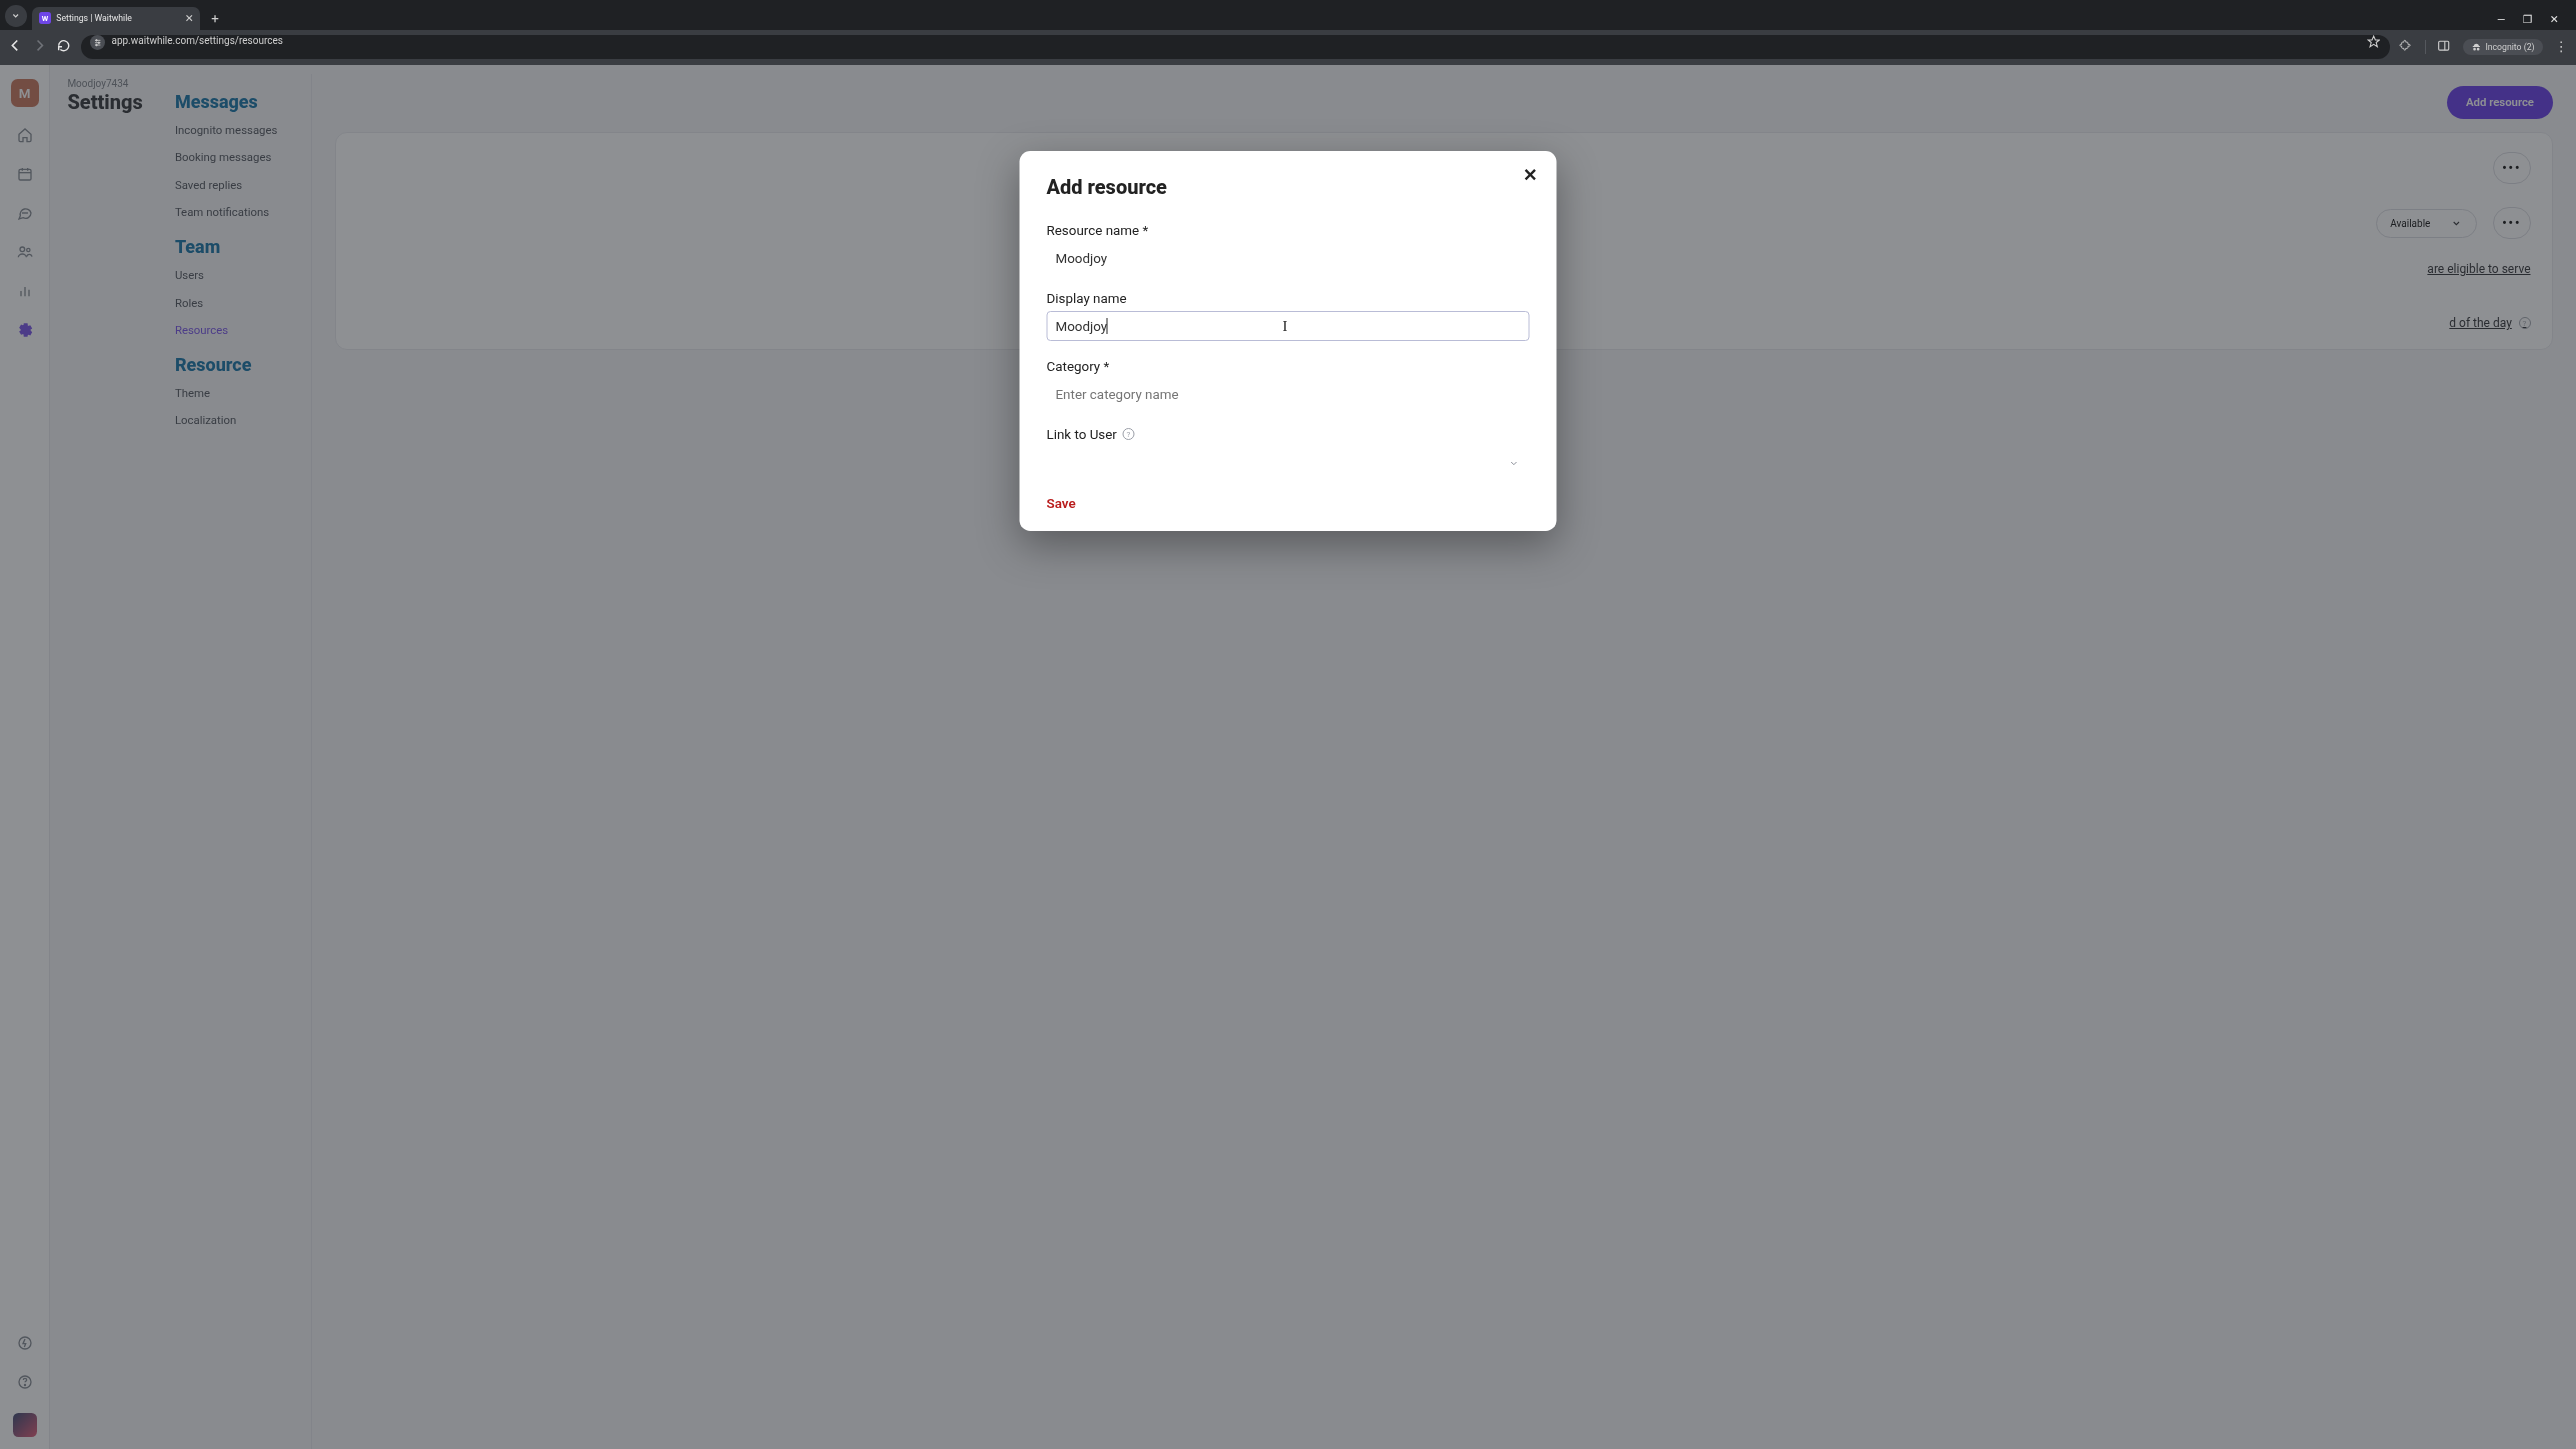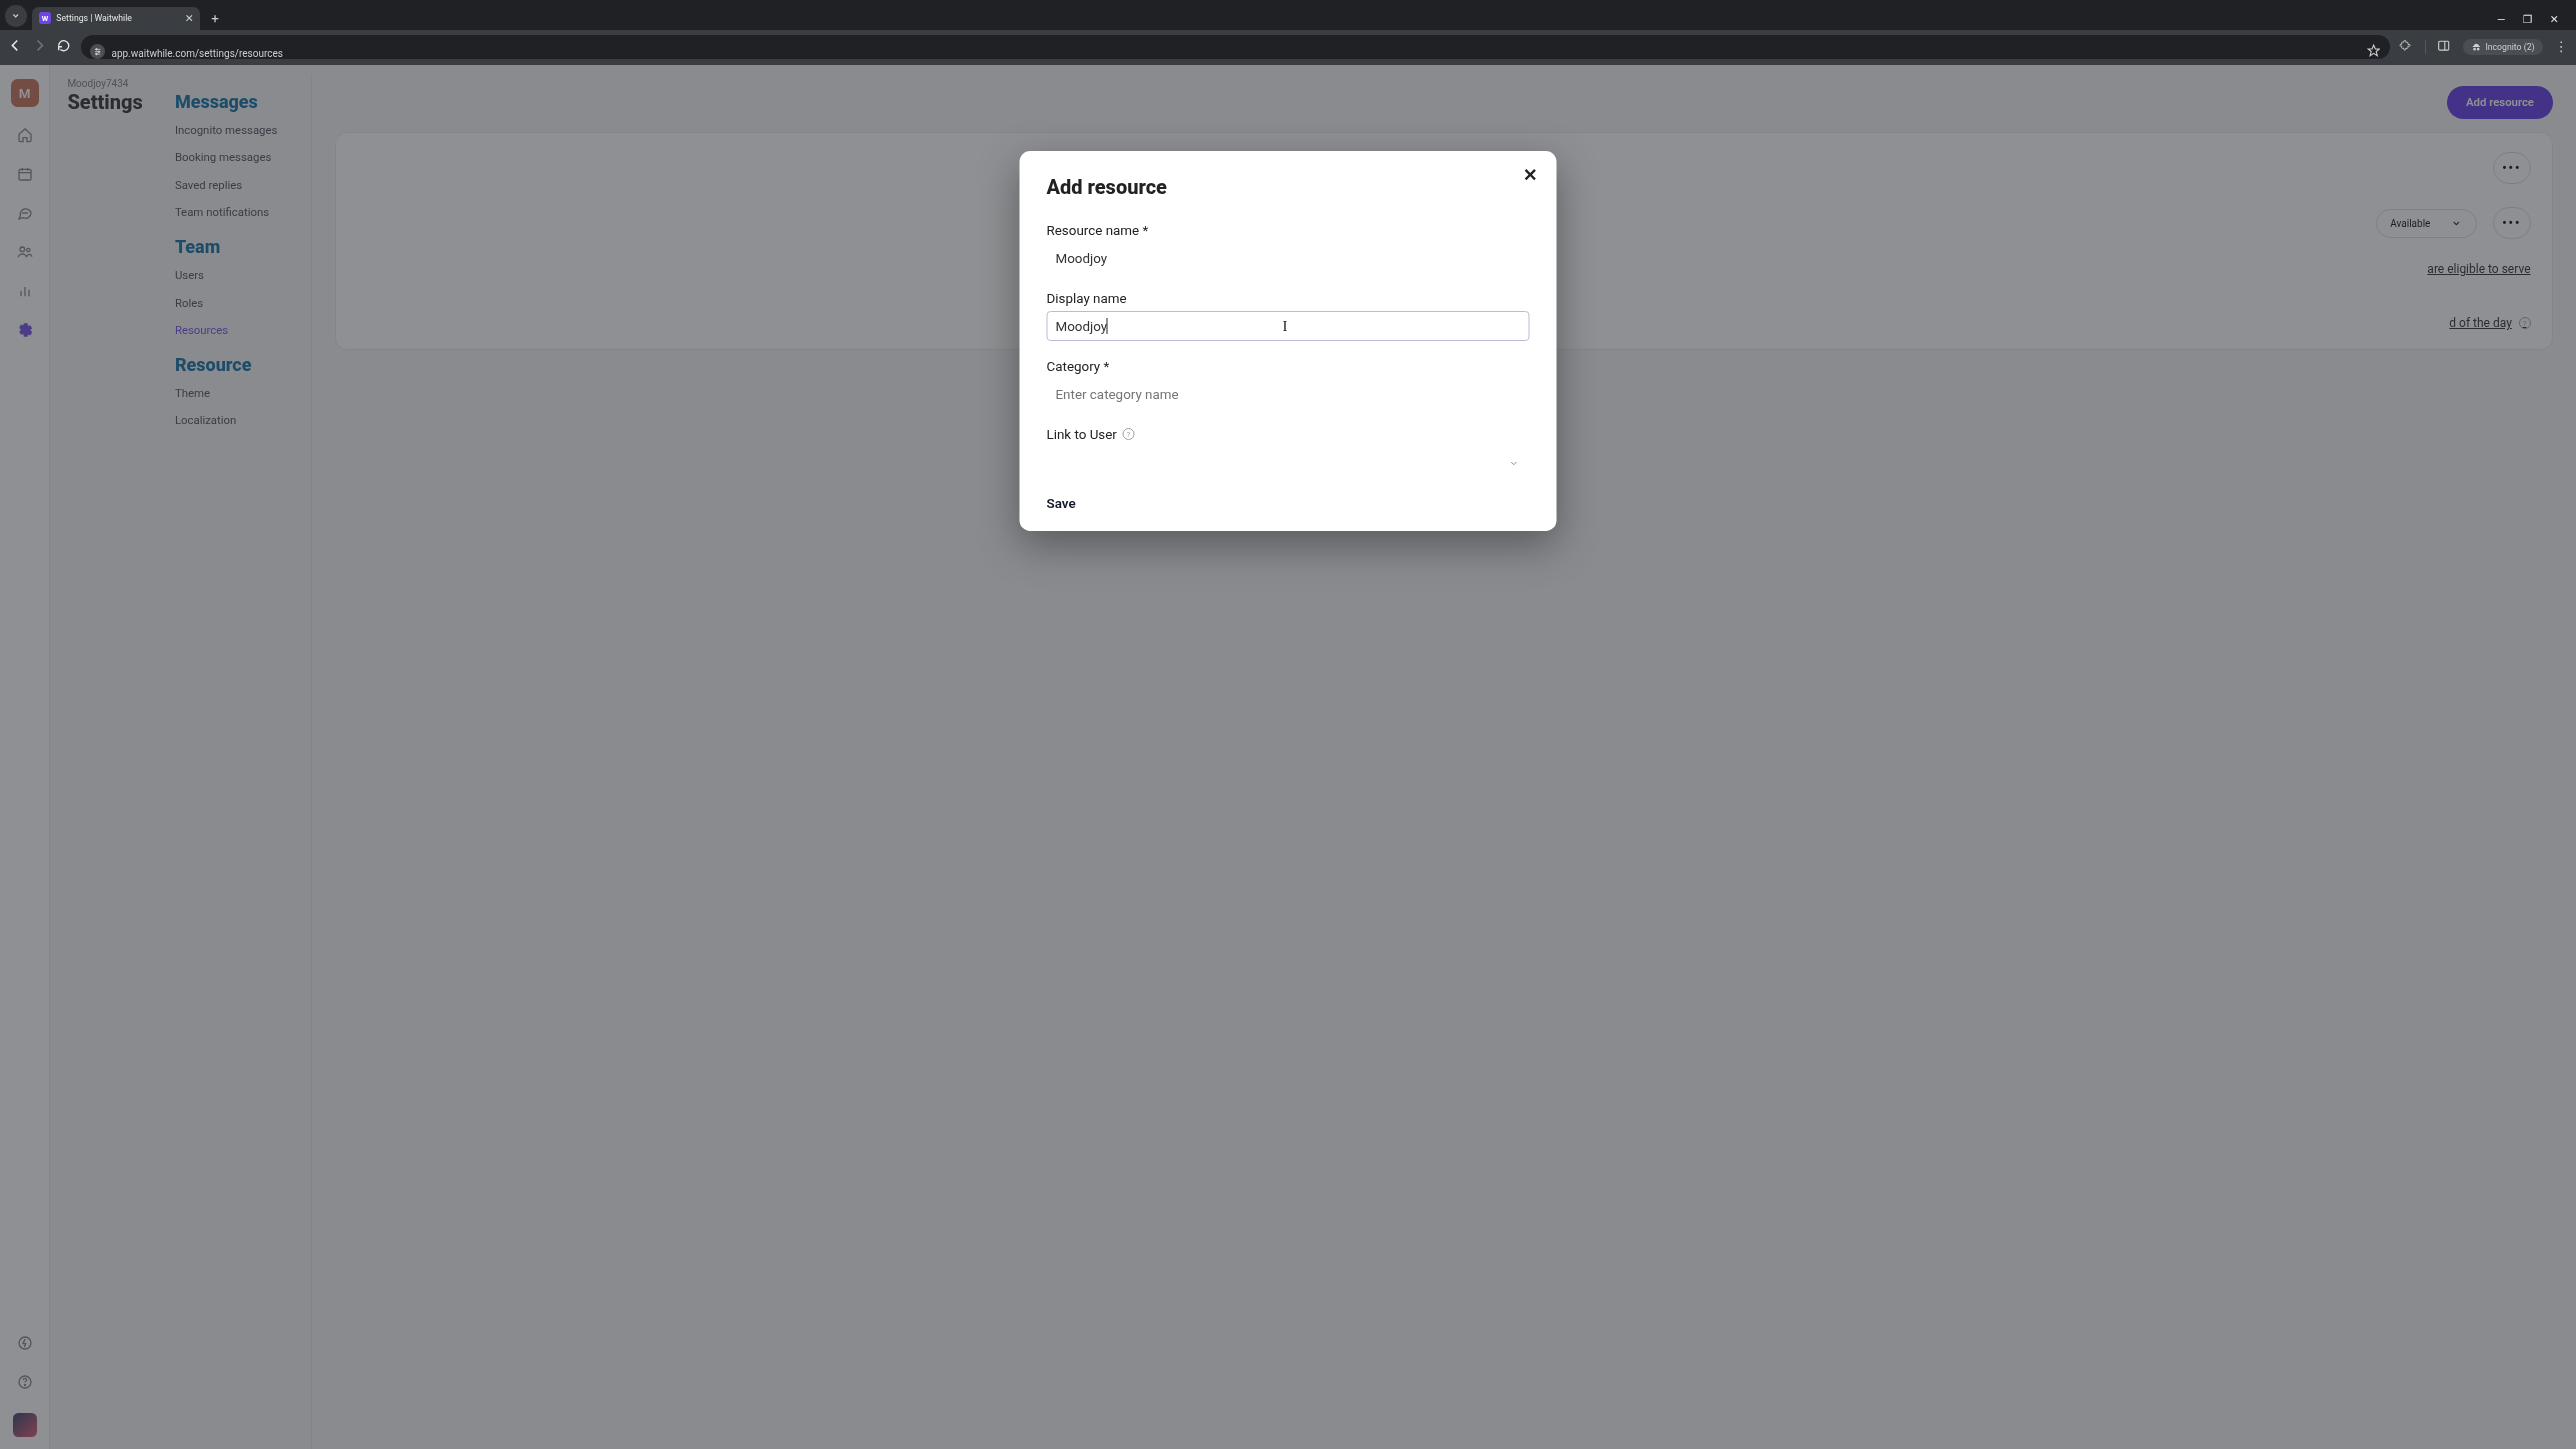"app.waitwhile.com/settings/resources" .url-pill { align-items: flex-end -> flex-start }
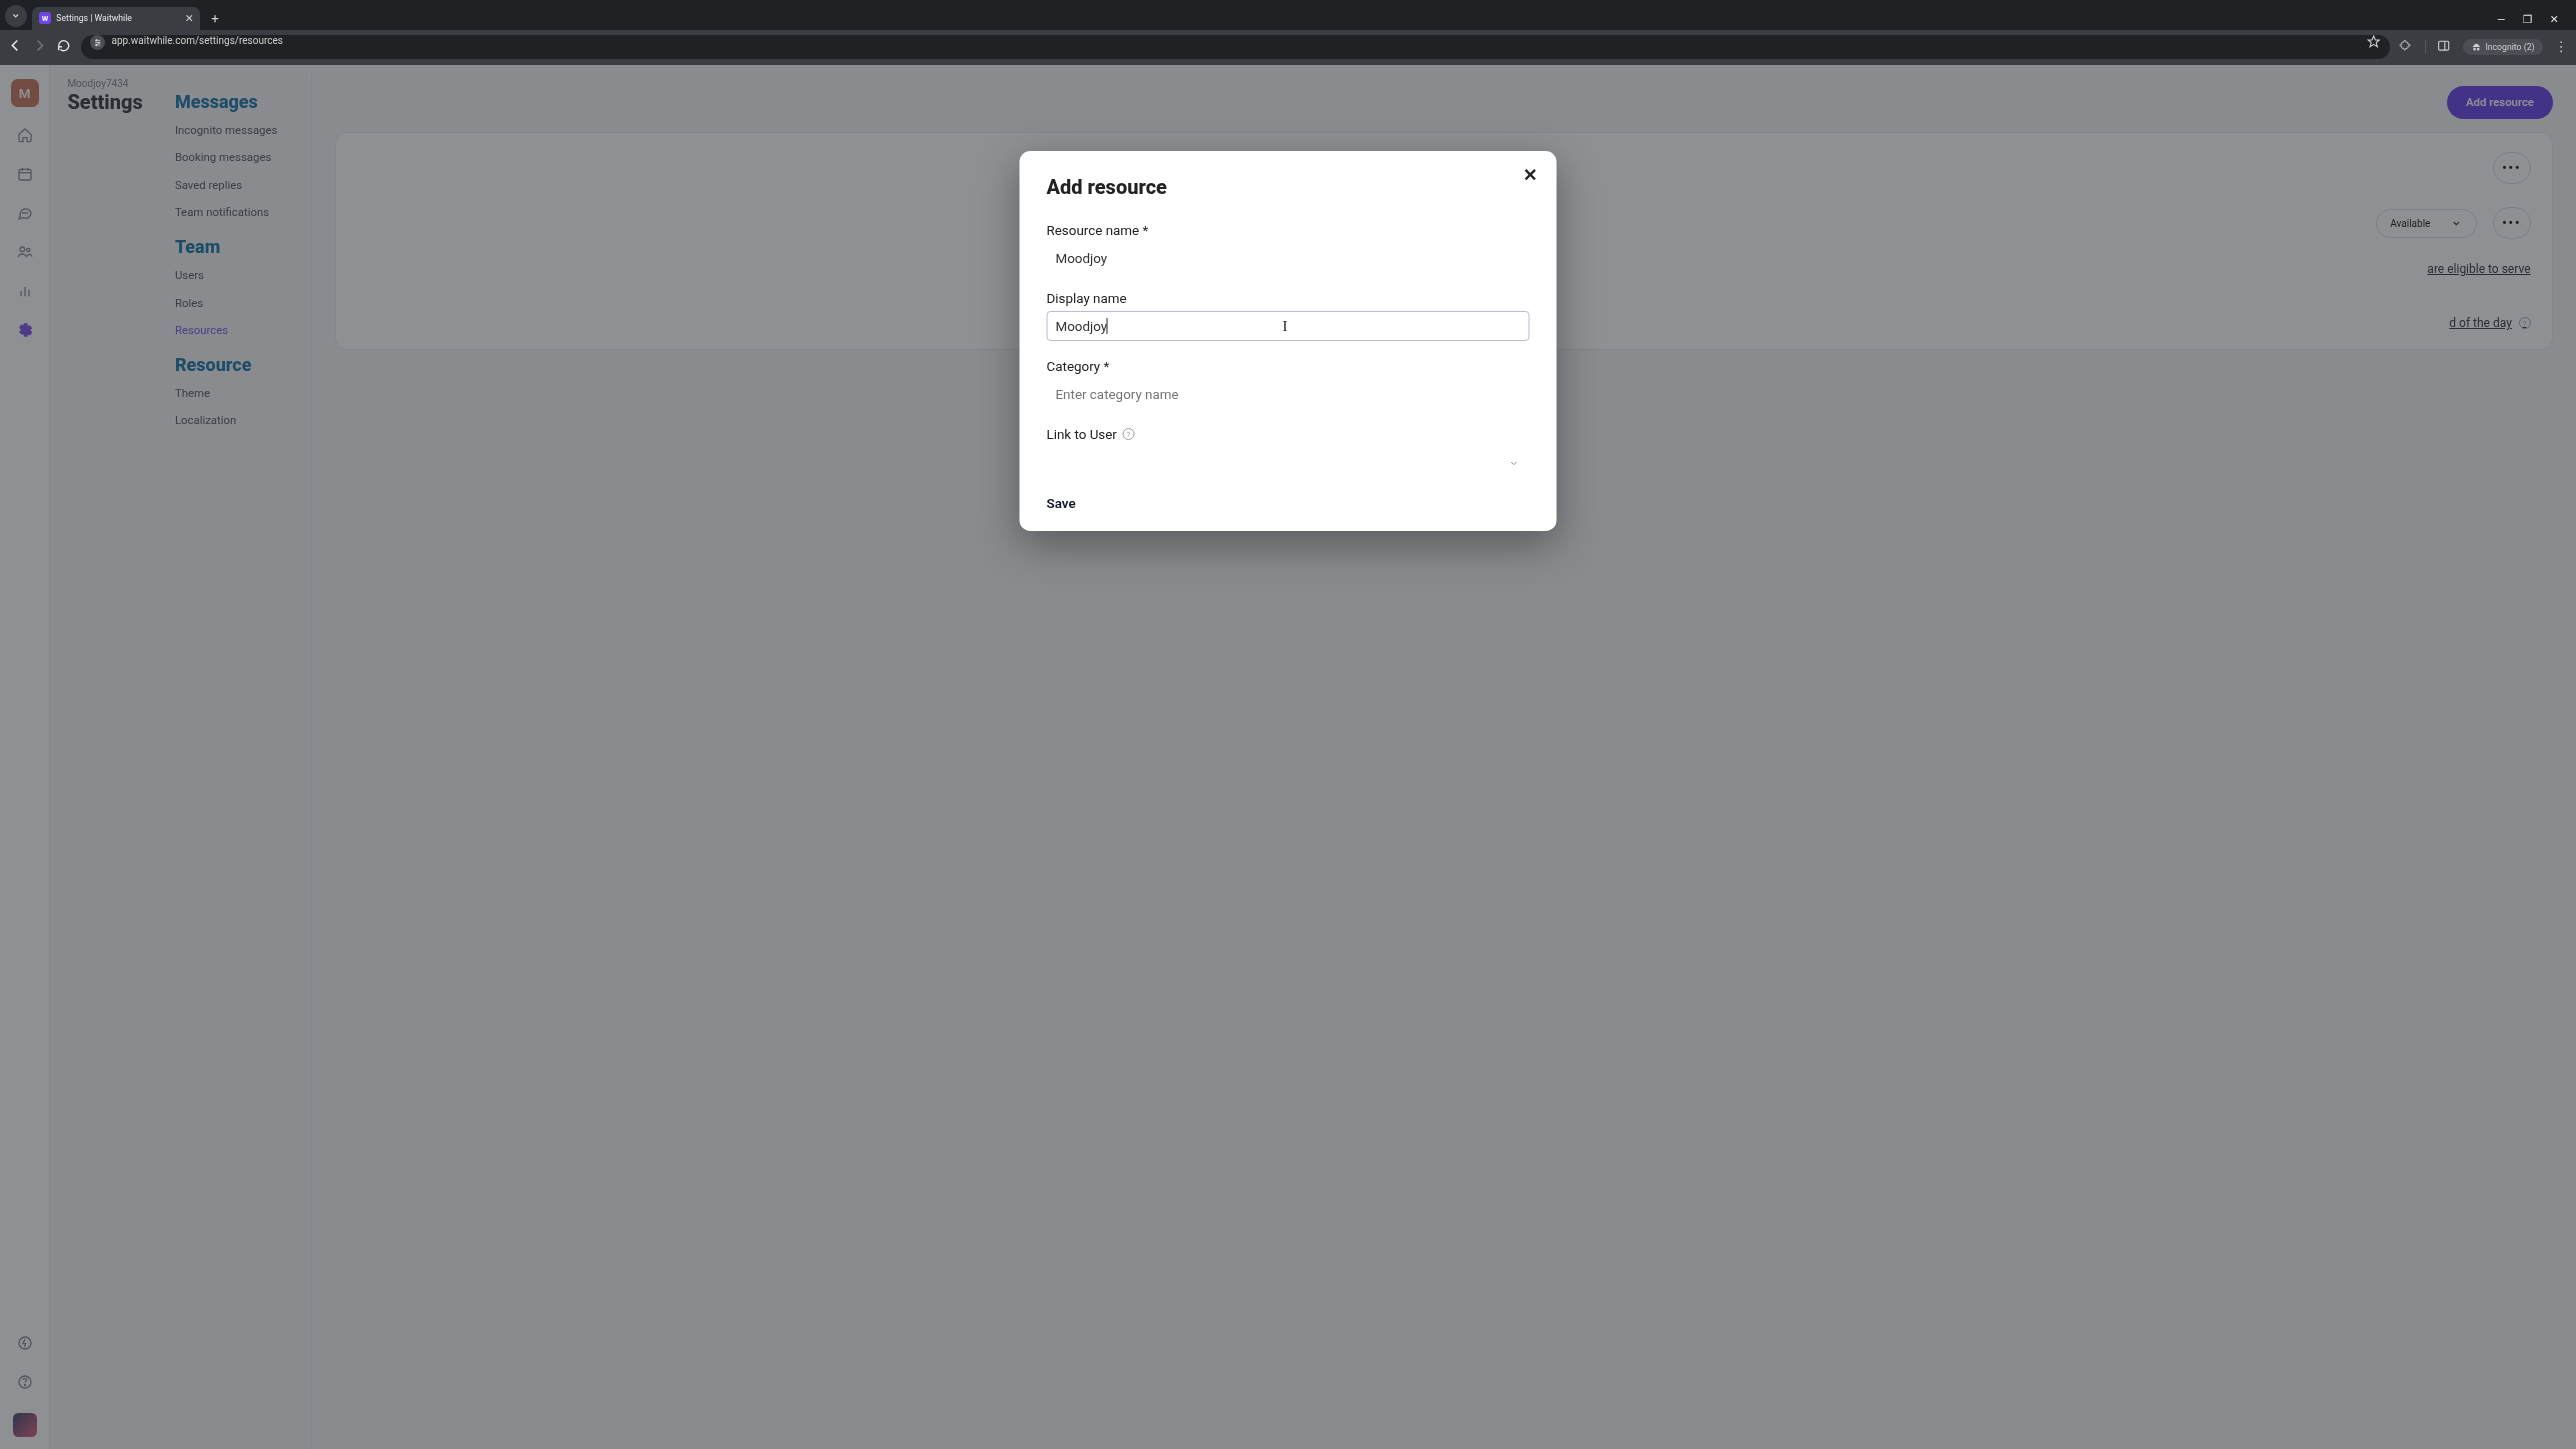"Save" .save button { color: #0f172a -> #b91c1c }
